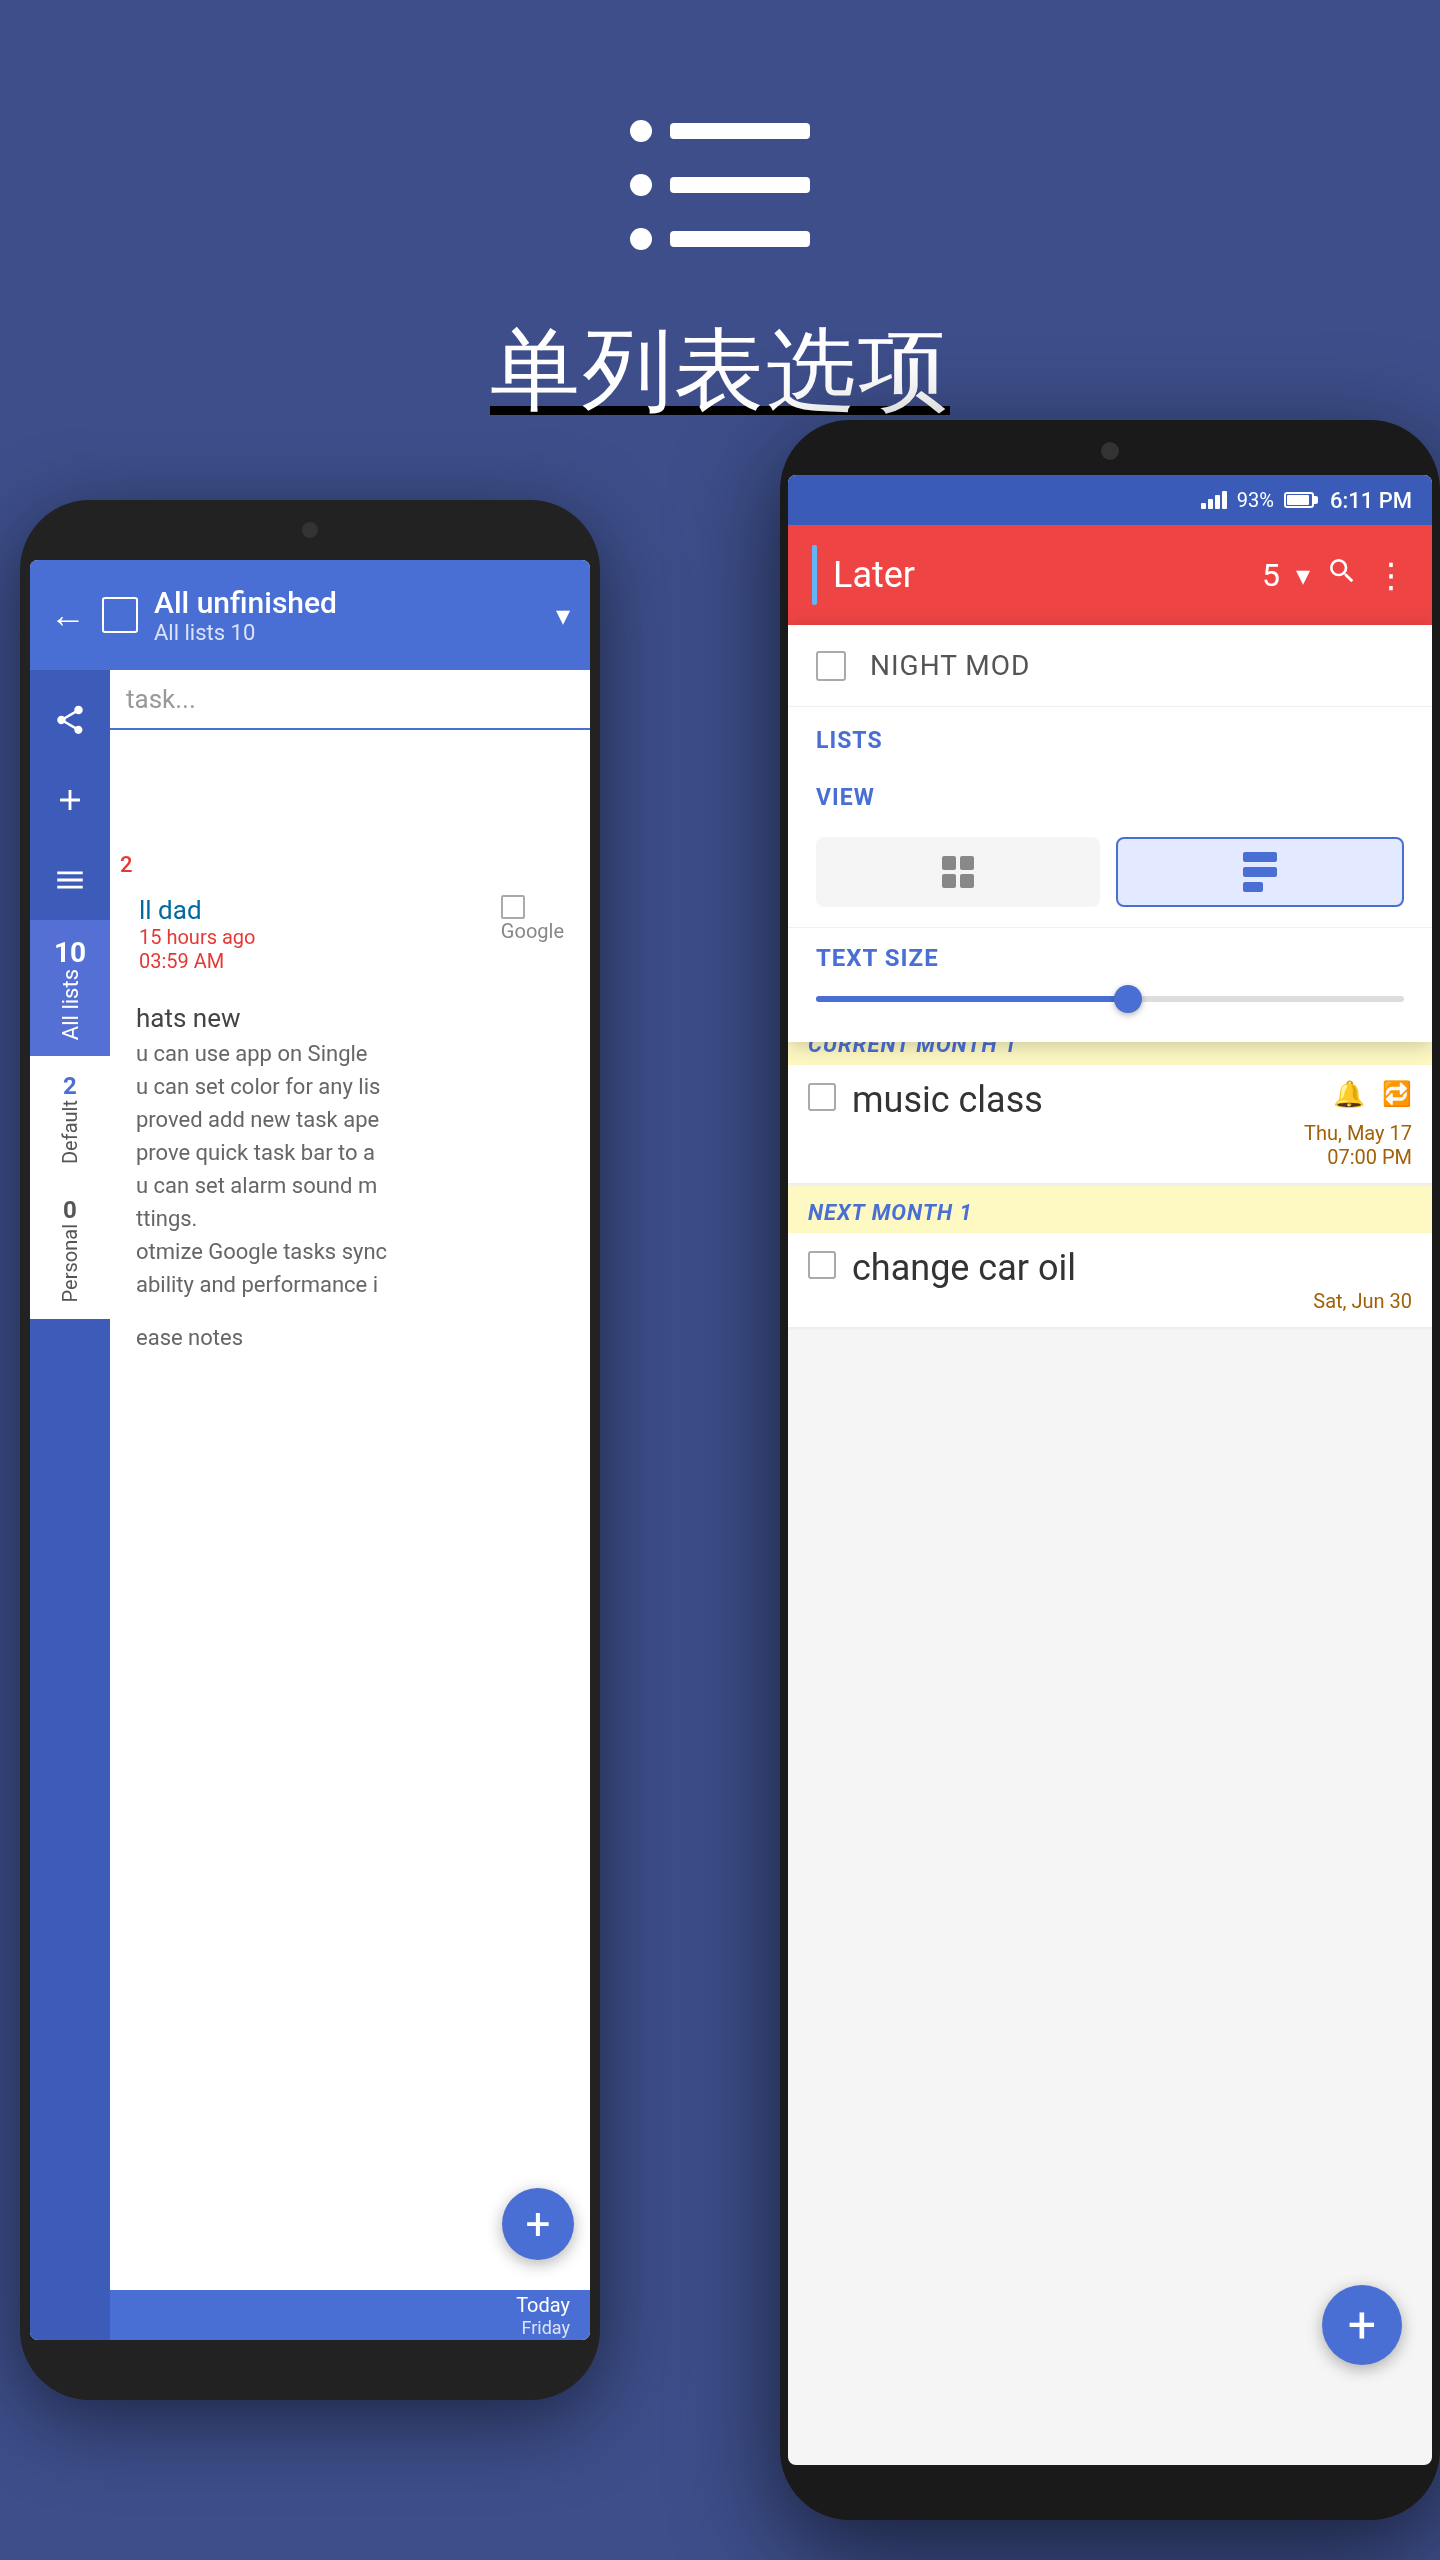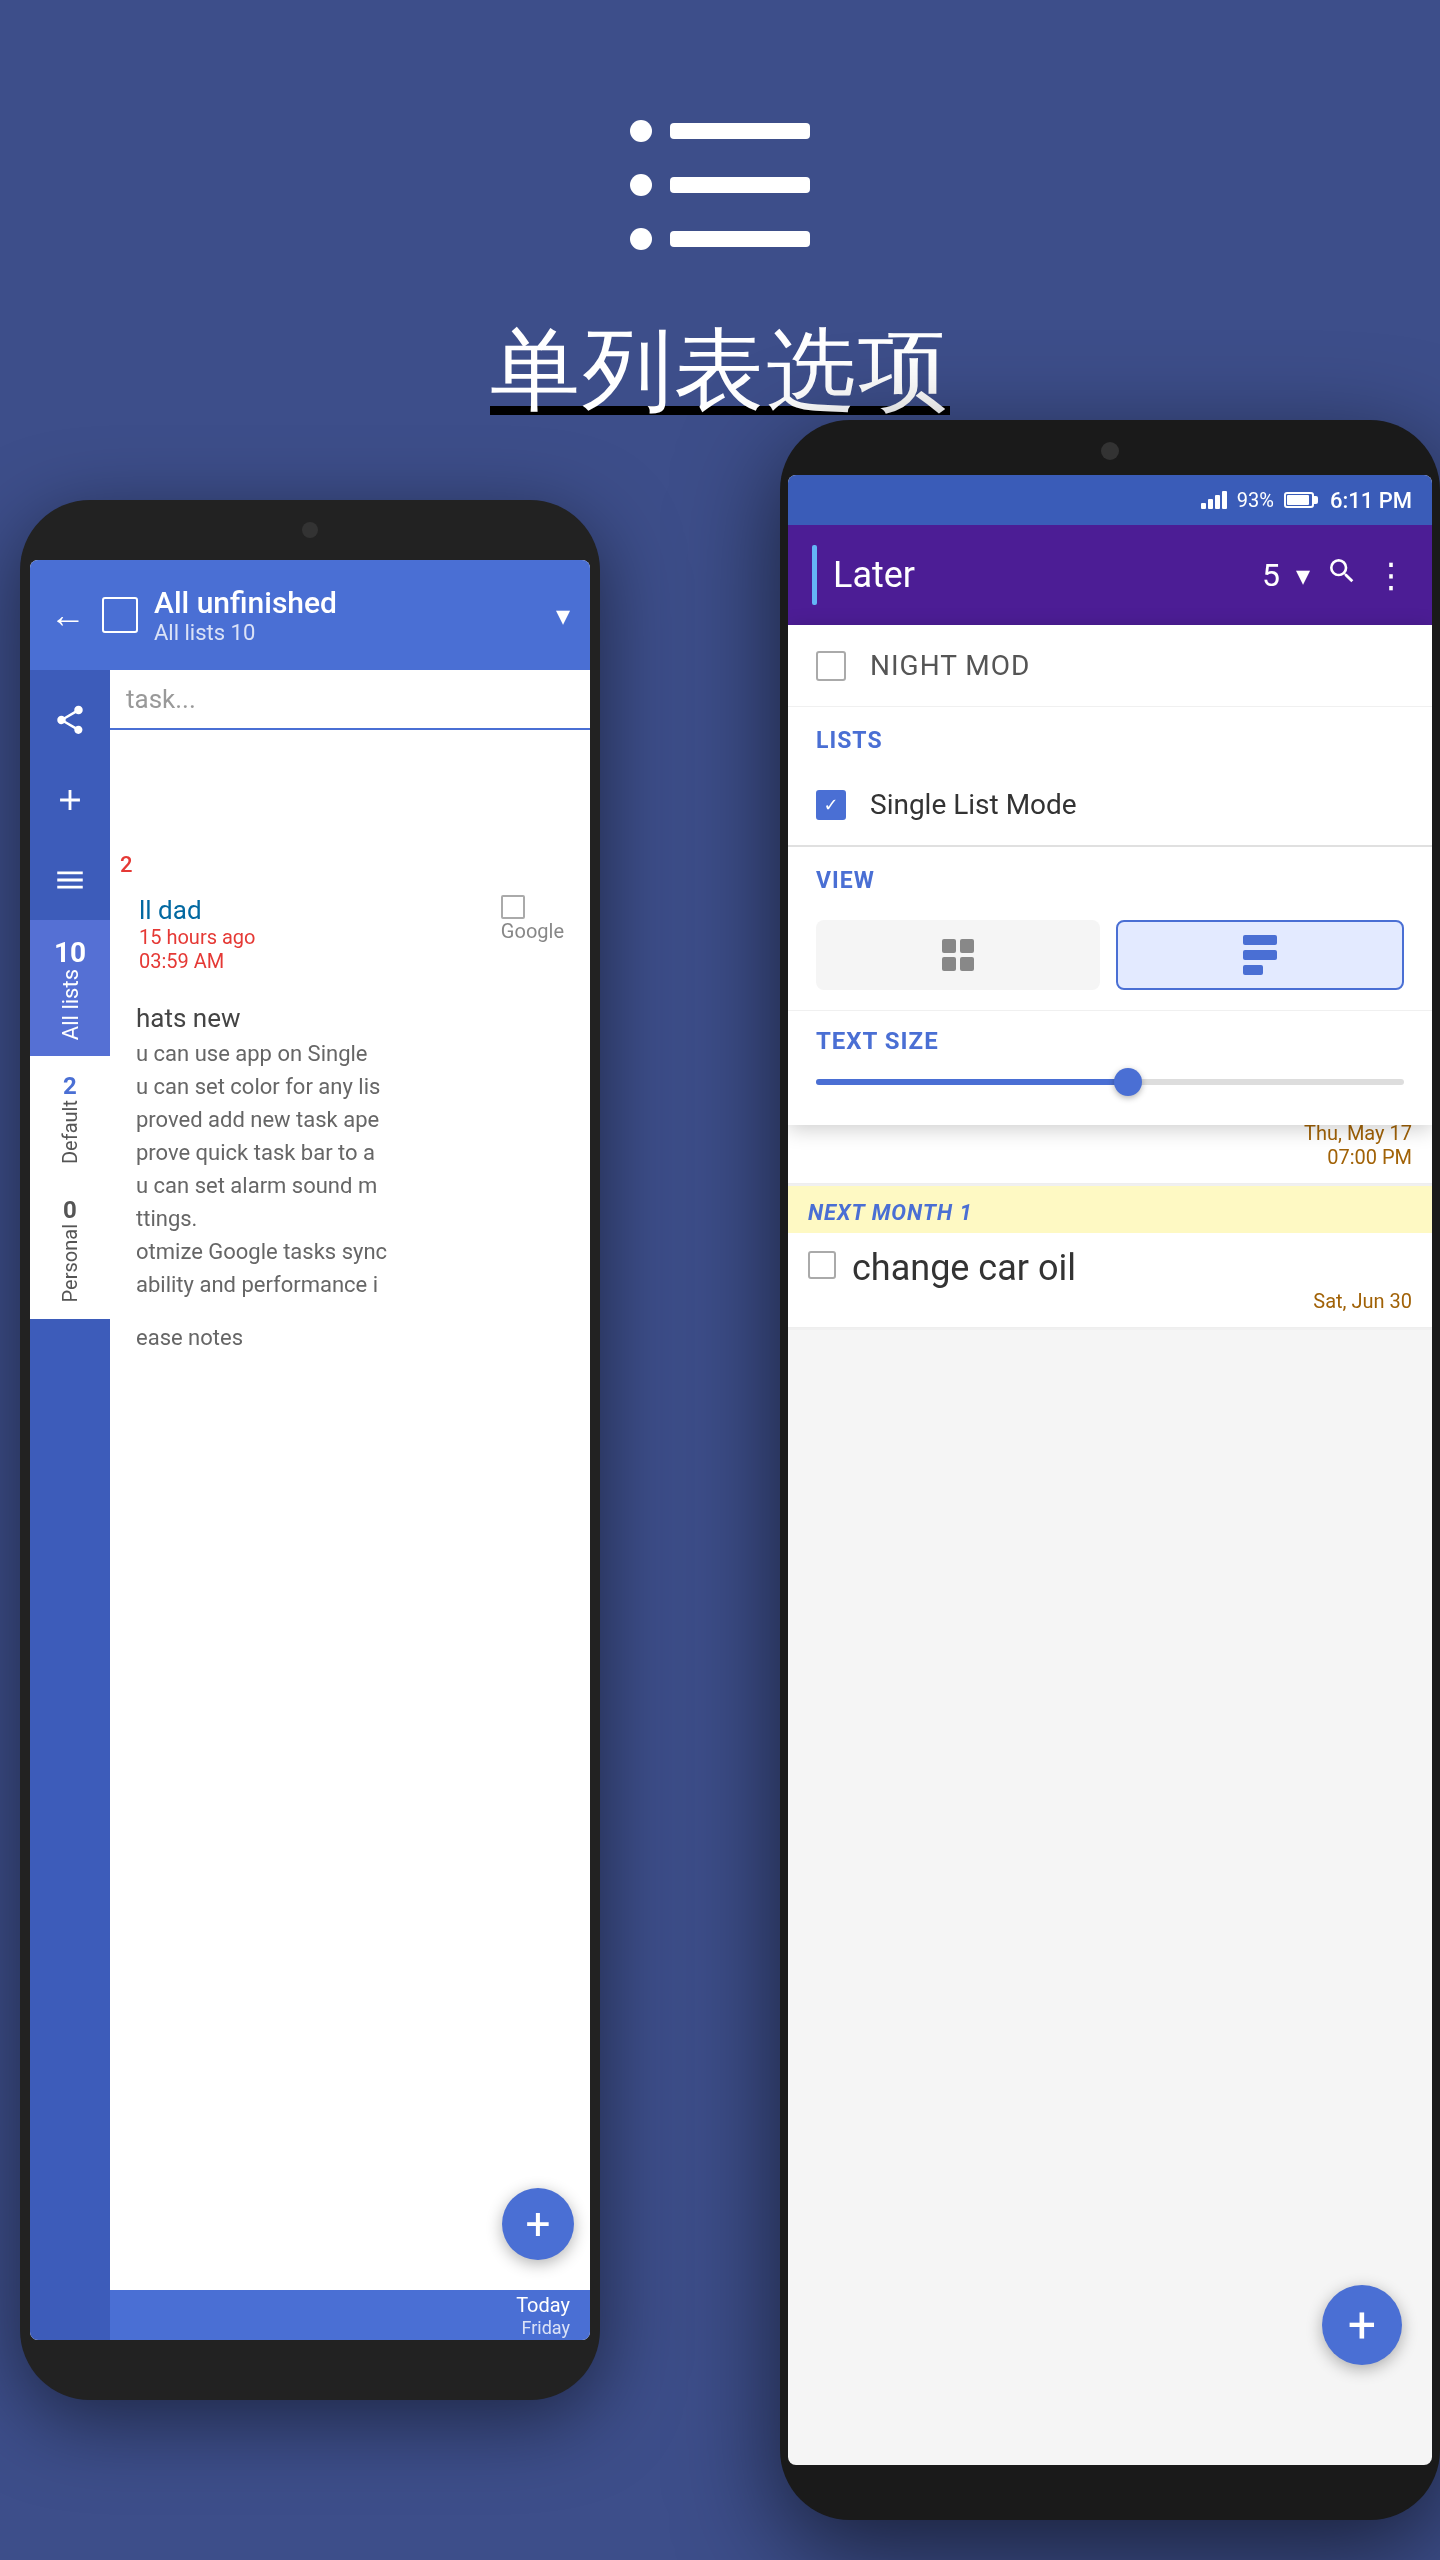"Later" .app-toolbar { background: #4c1d95 -> #ef4444 }
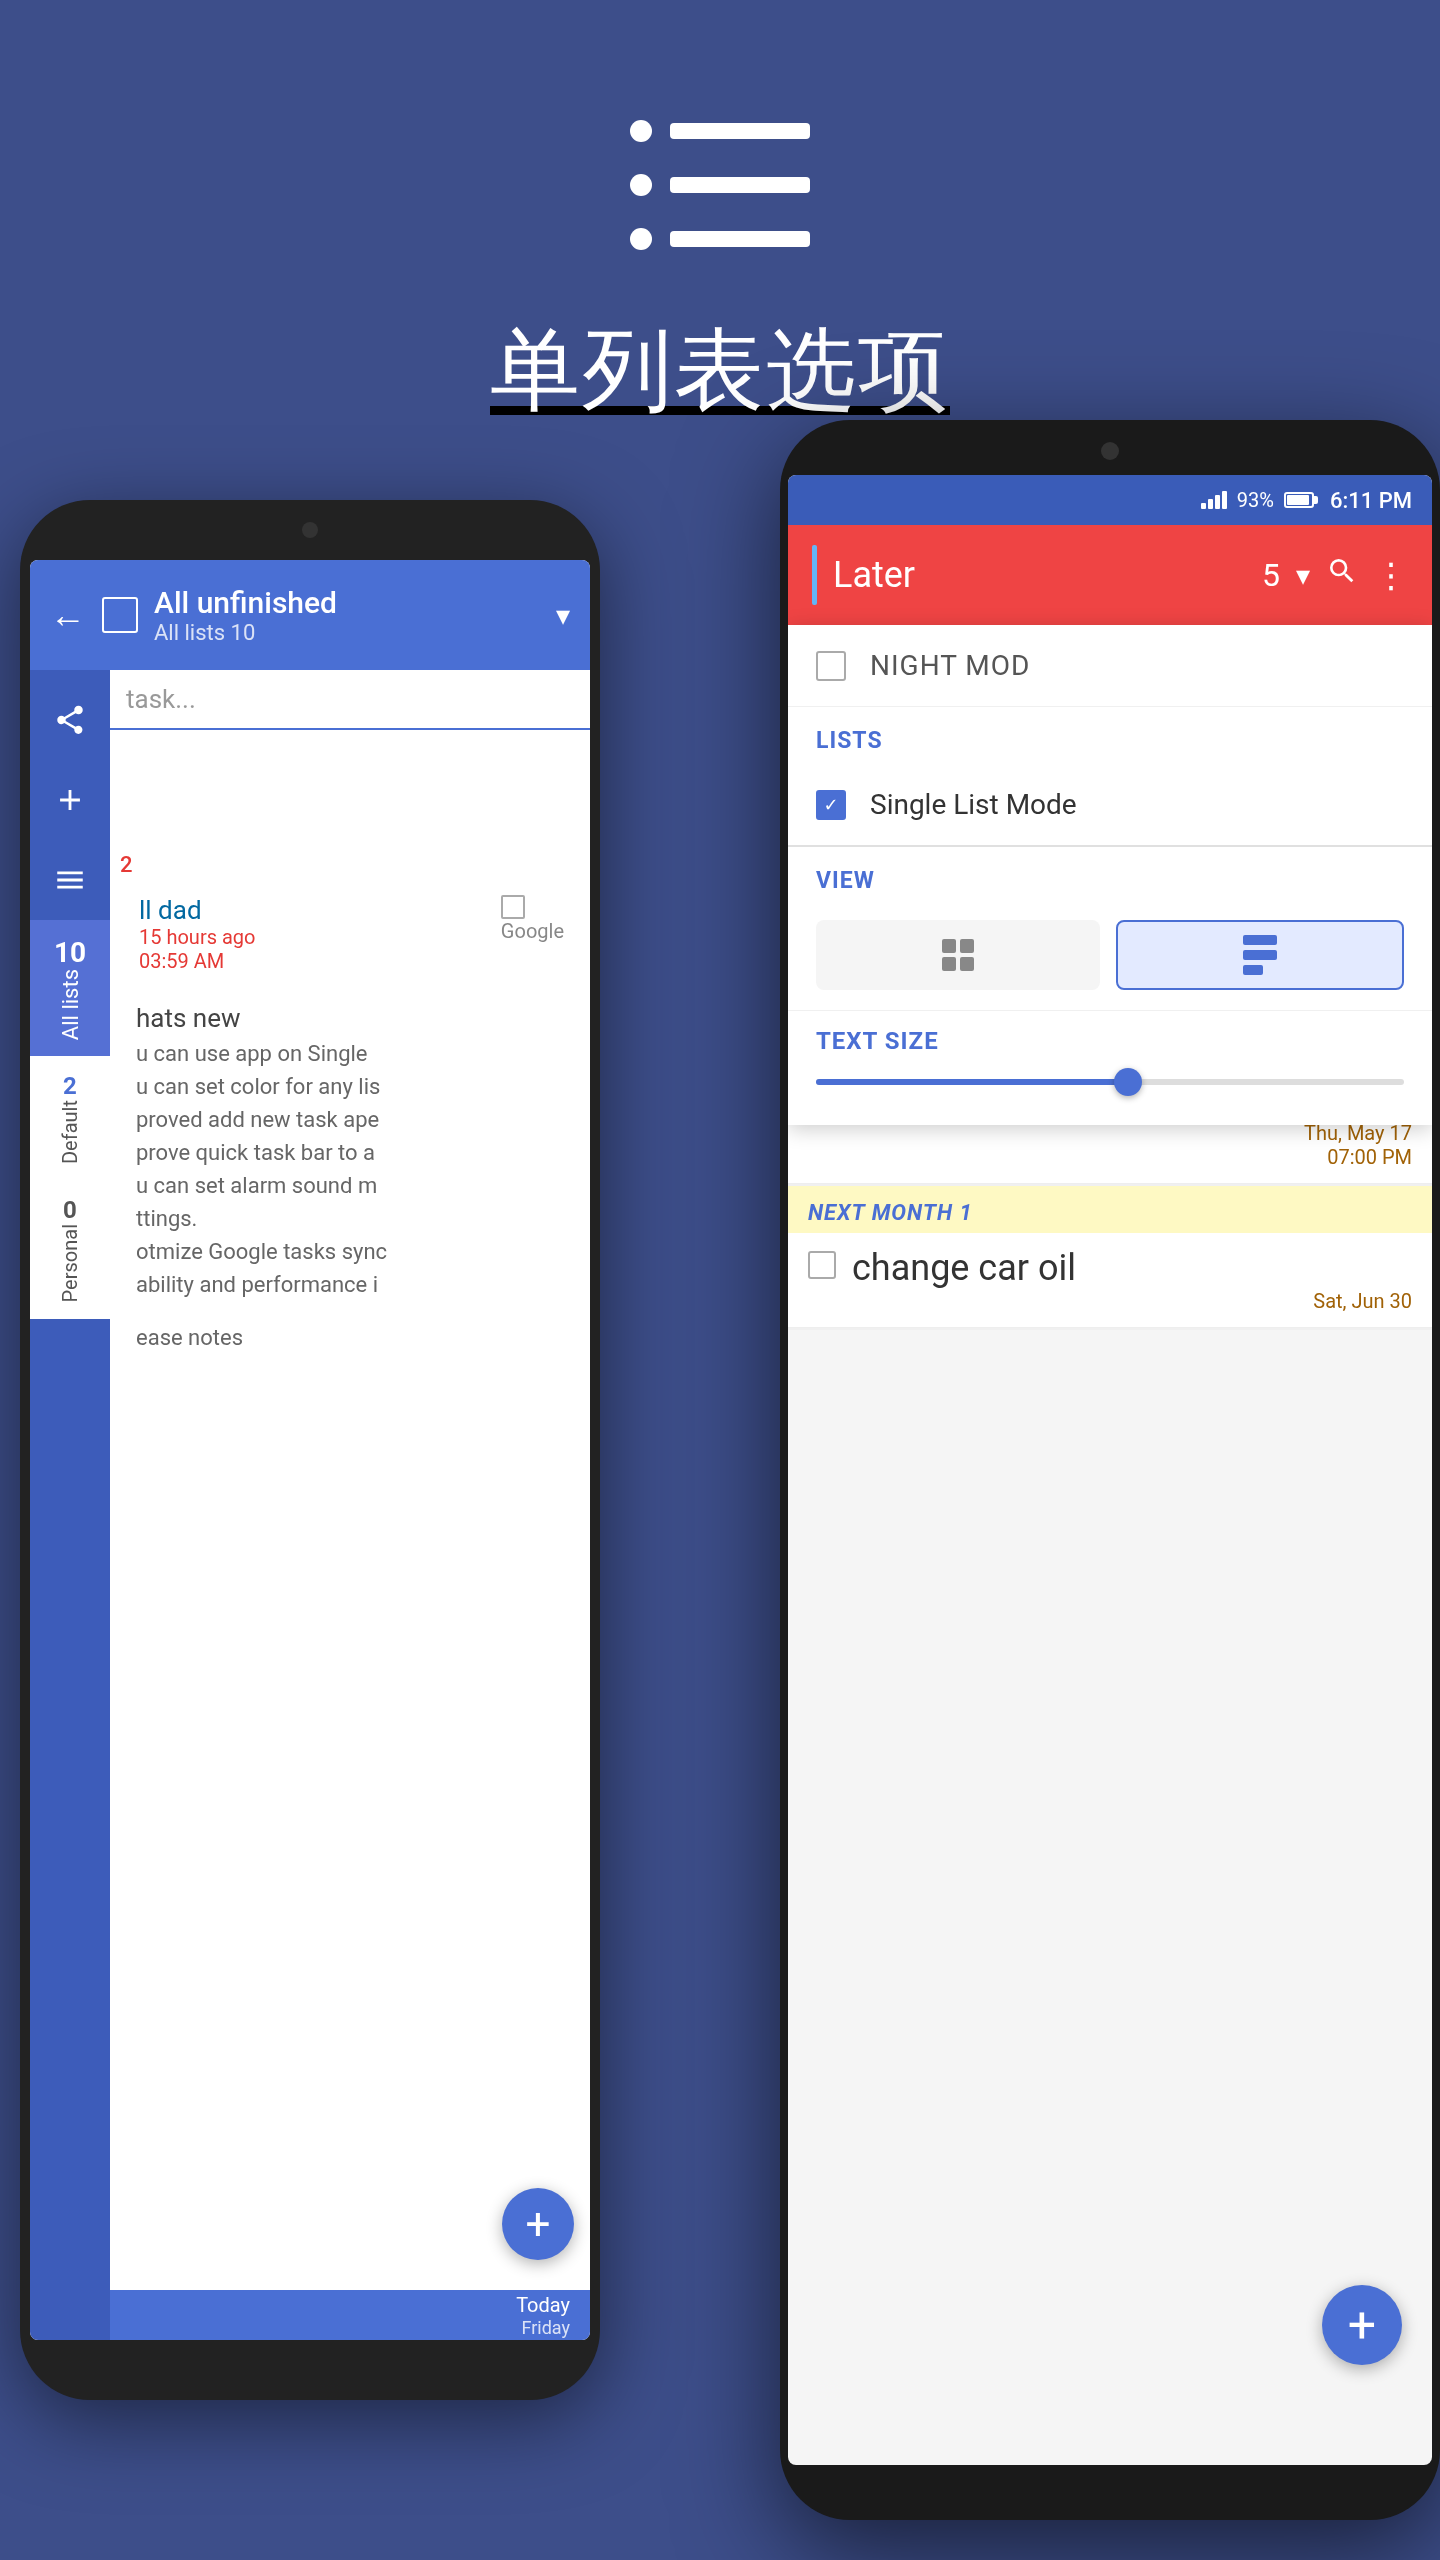"Single List Mode" div.dropdown-item { html: <div> <div></div> <span>Single List Mode</span> </div> -> none }
